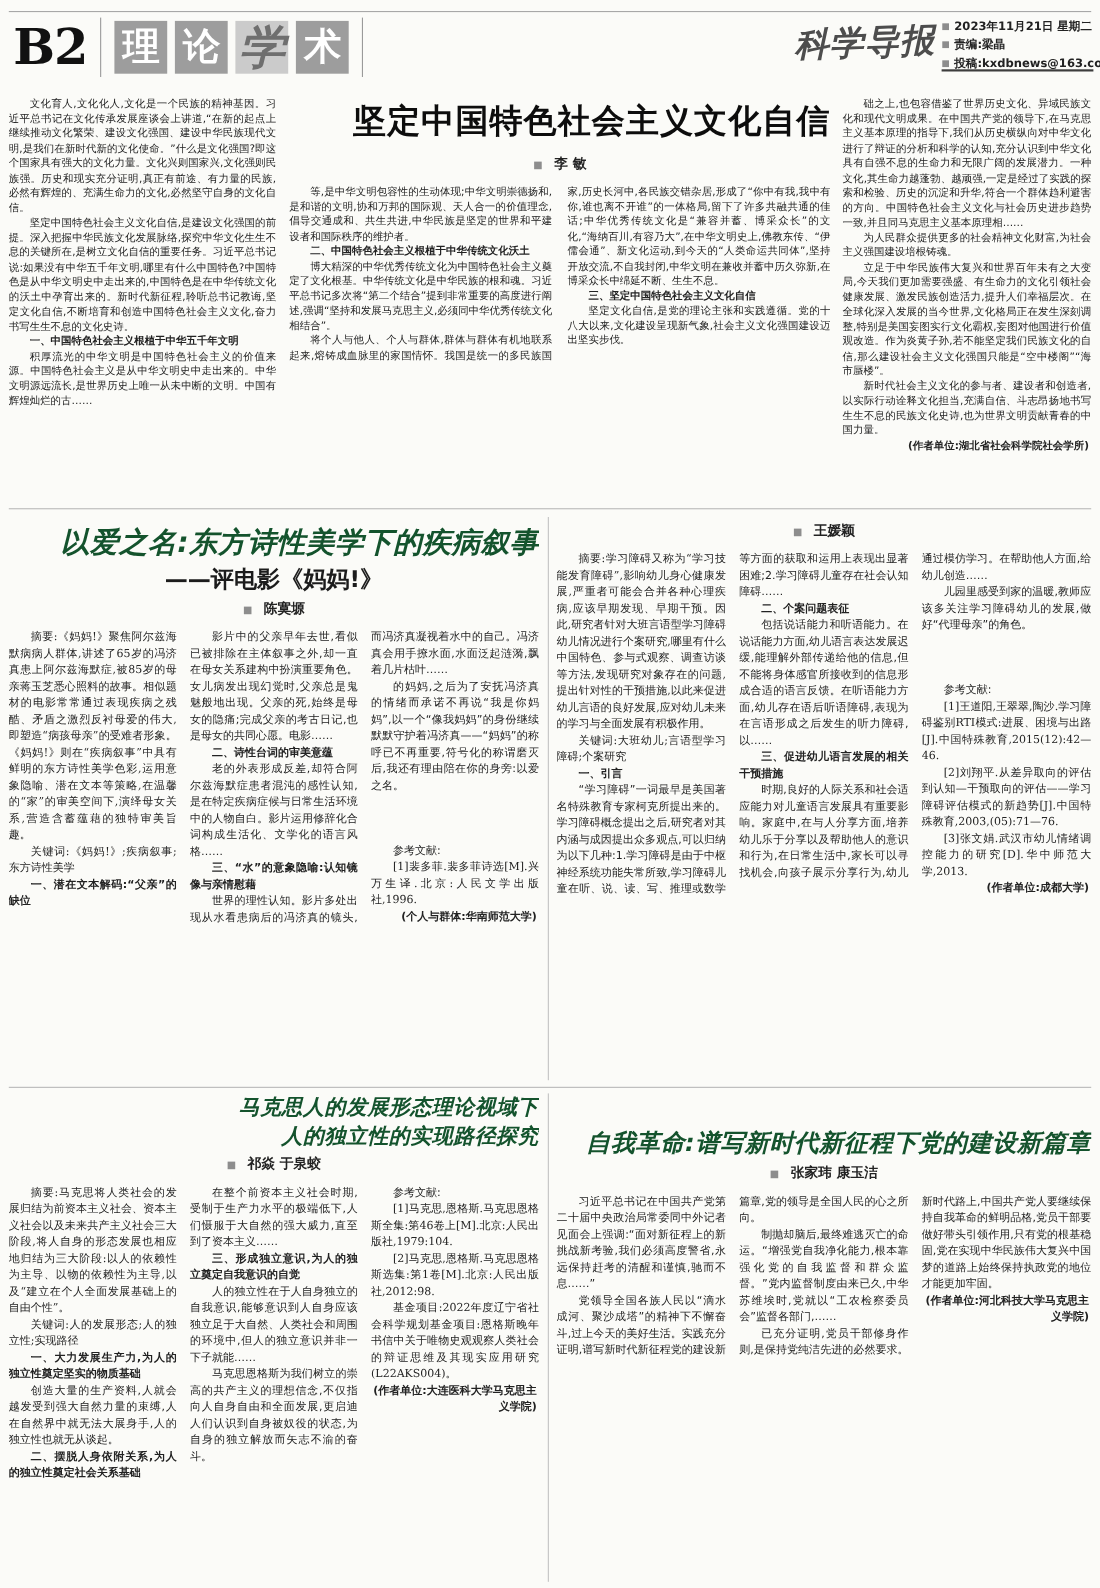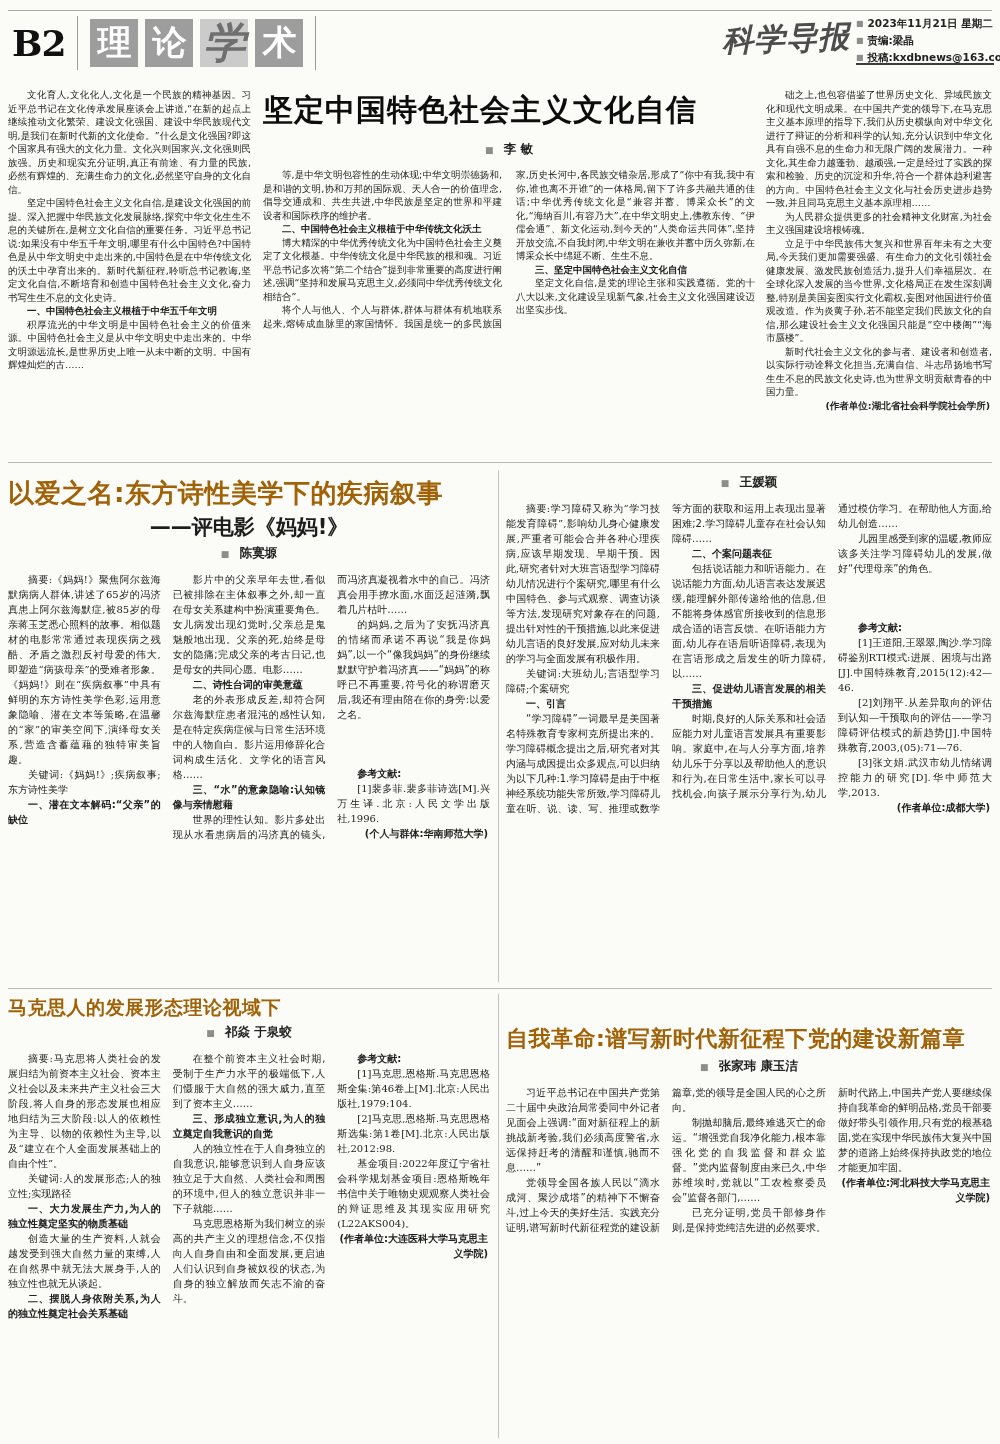"B2" .page-no { font-size: 36px -> 45px }
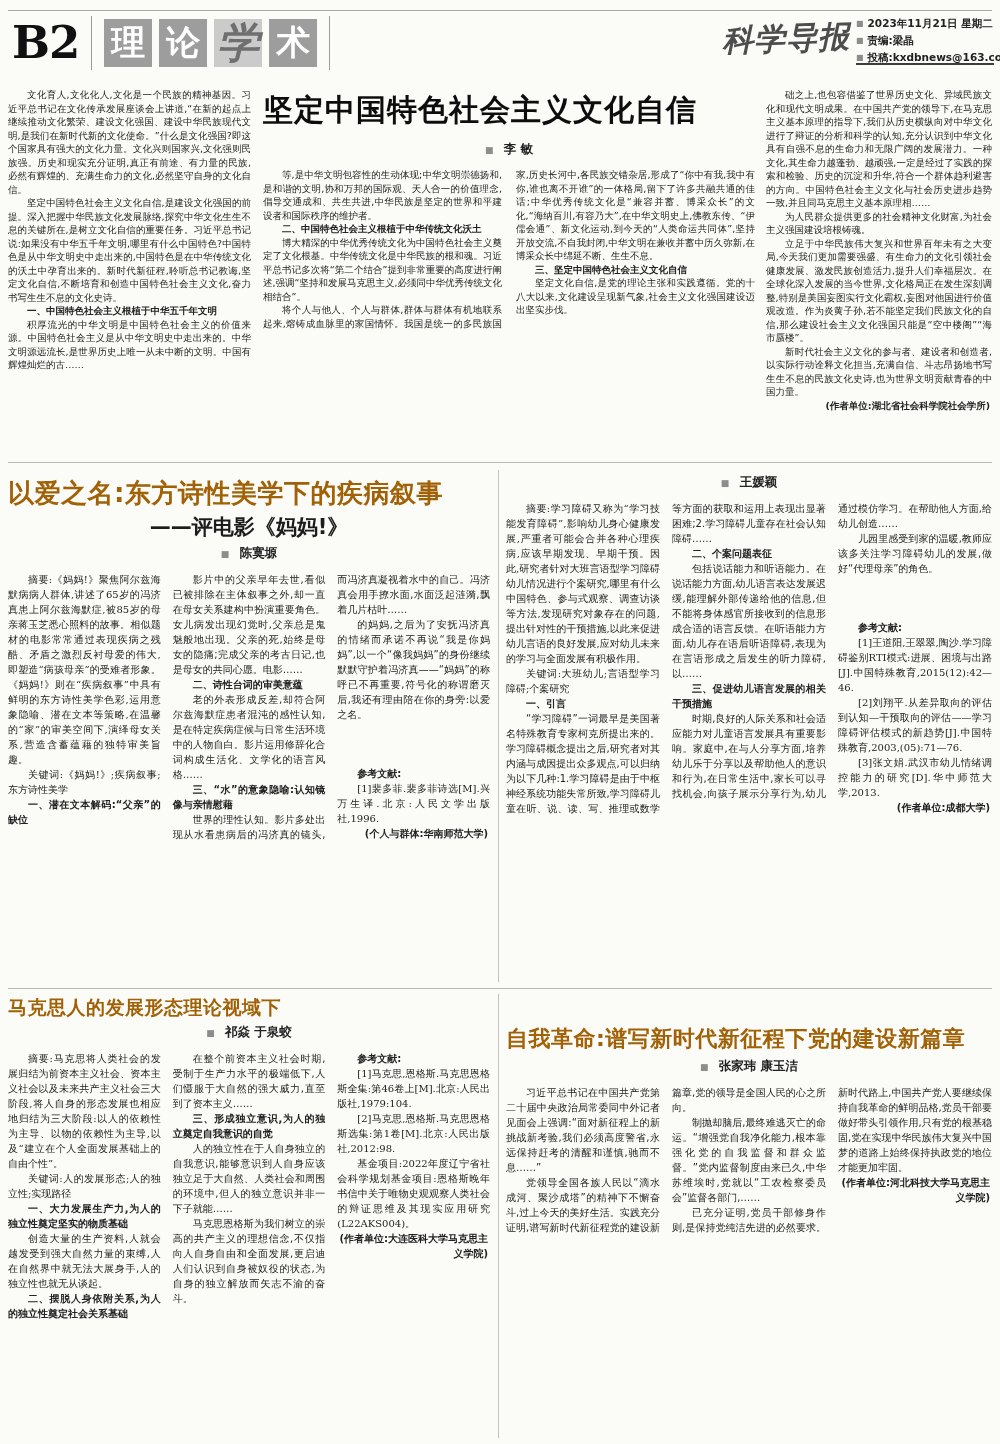"坚定中国特色社会主义文化自信" .headline1 { text-align: left -> right }
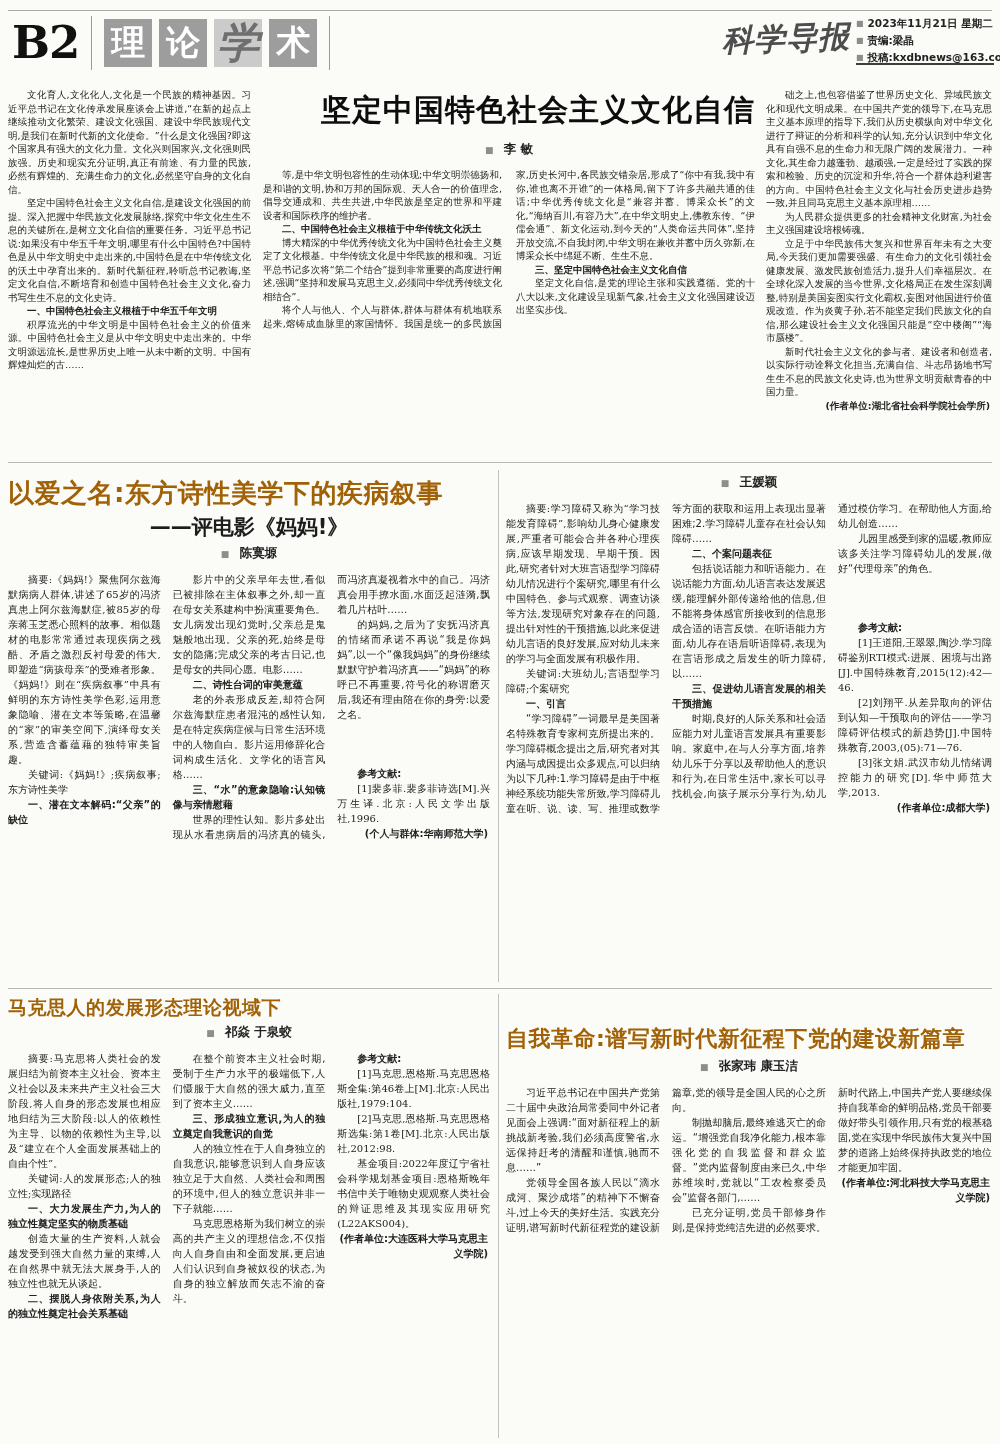"以爱之名:东方诗性美学下的疾病叙事" .headline2 { color: #a16207 -> #14532d; font-style: none -> italic; text-align: left -> right }
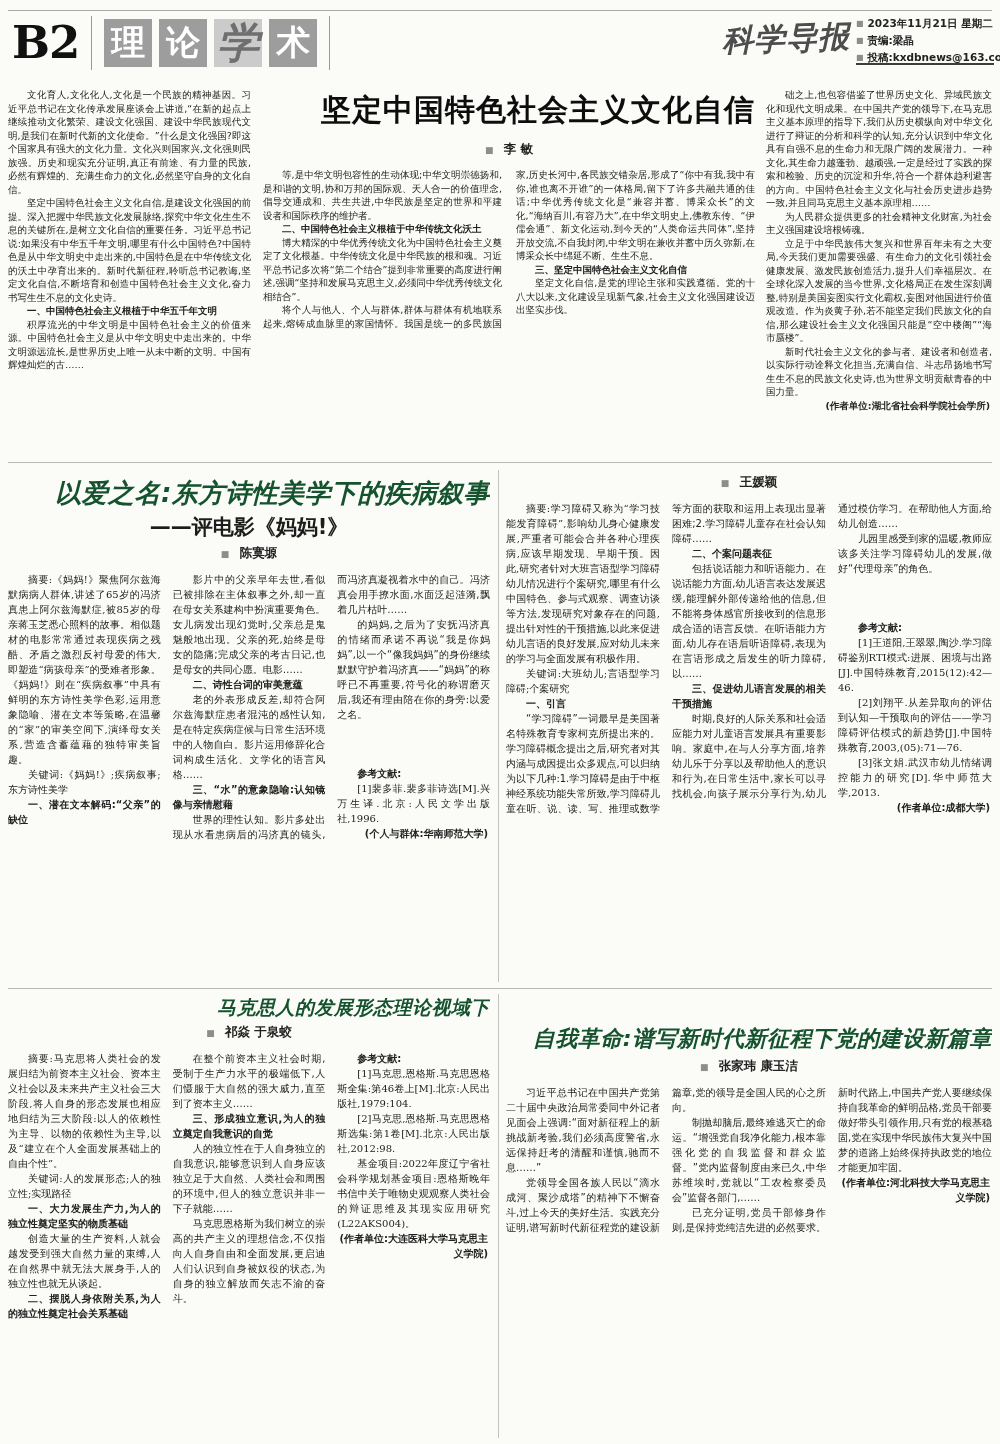"参考文献:" .bt p.refh { font-weight: bold -> normal }
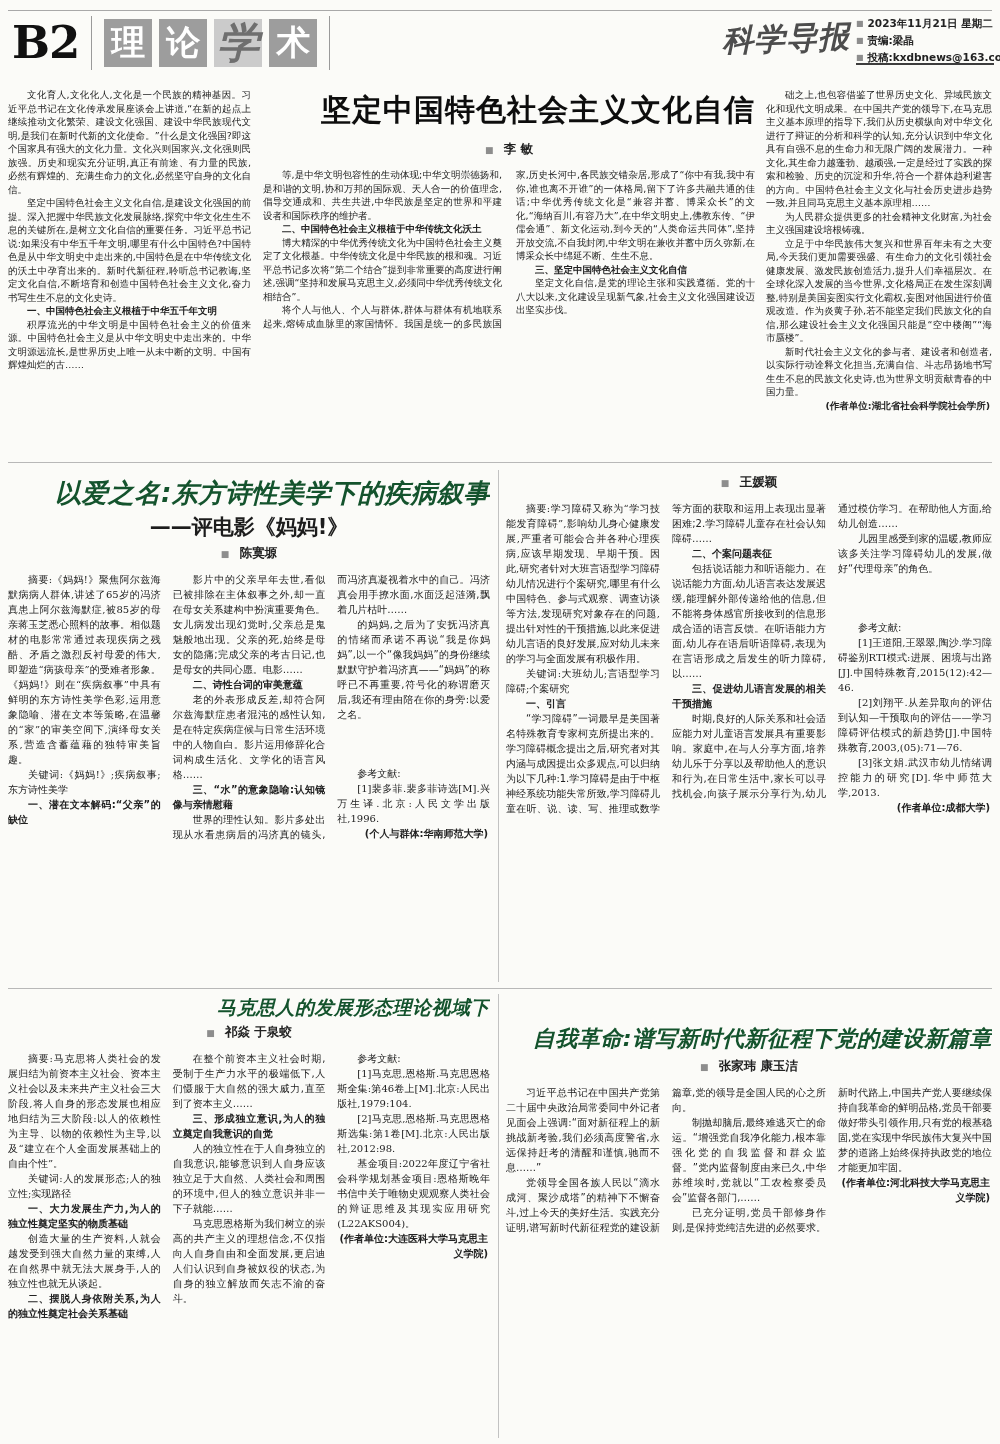"人的独立性的实现路径探究" div.headline2 { html: none -> <div>人的独立性的实现路径探究</div> }
